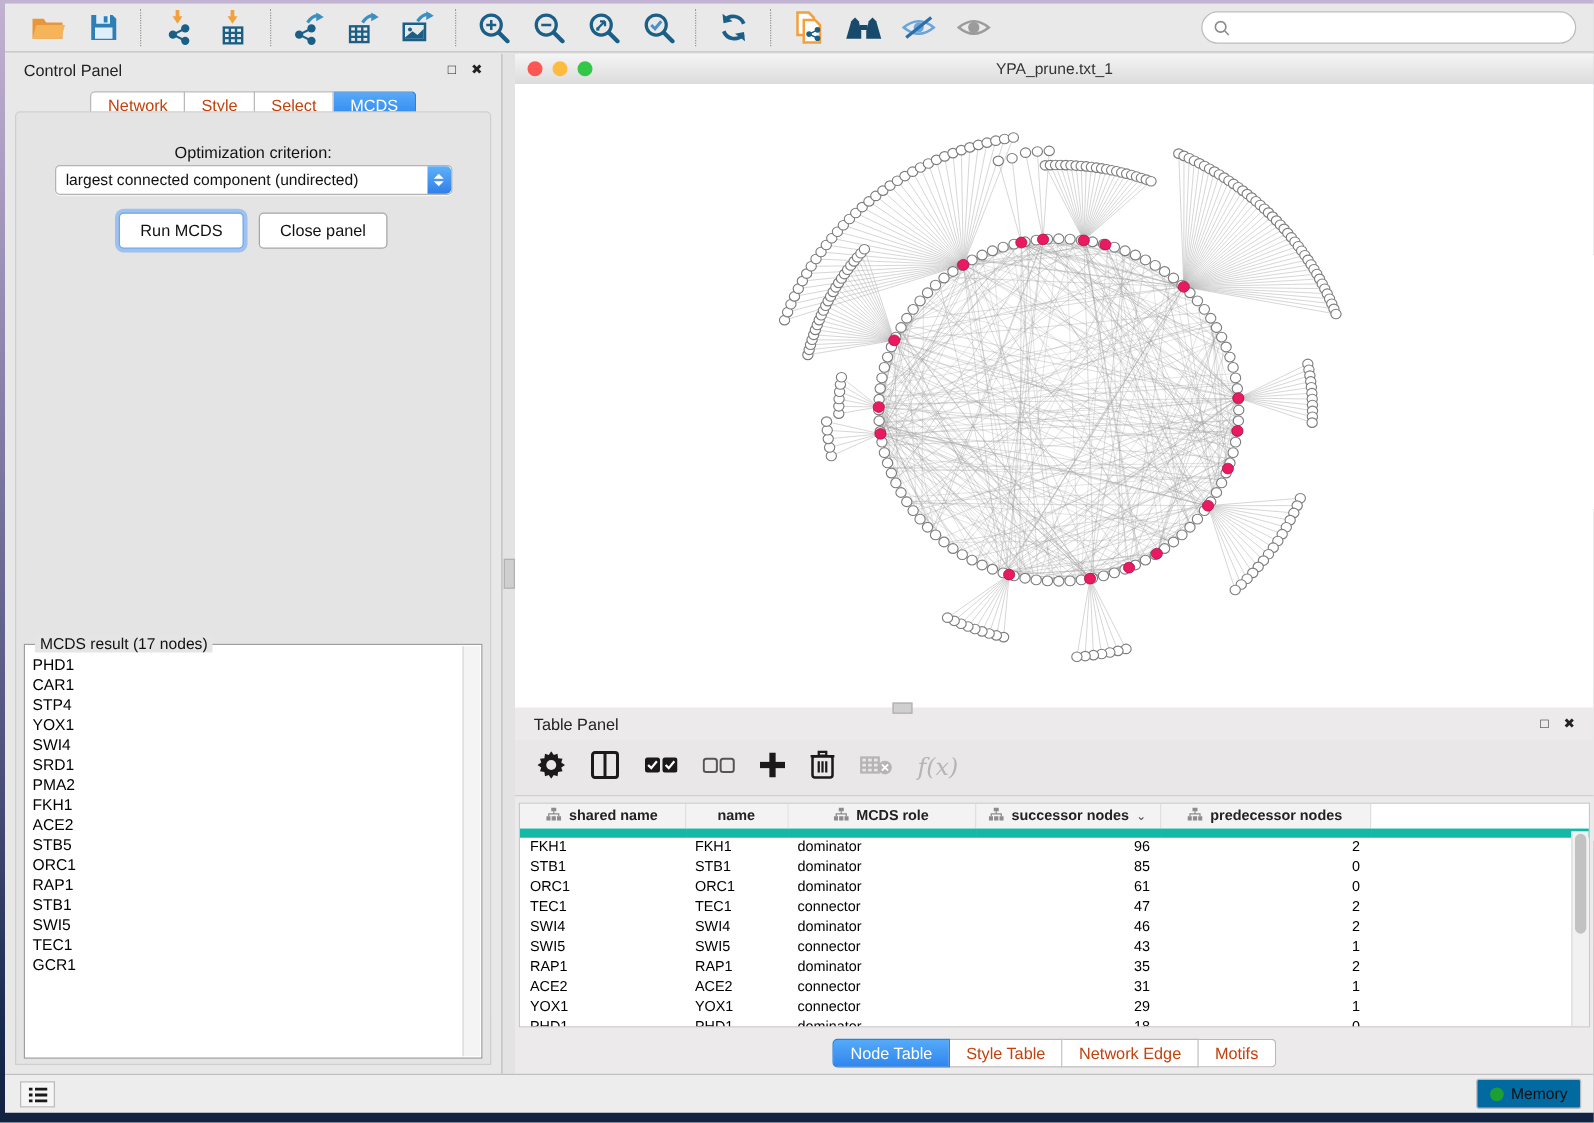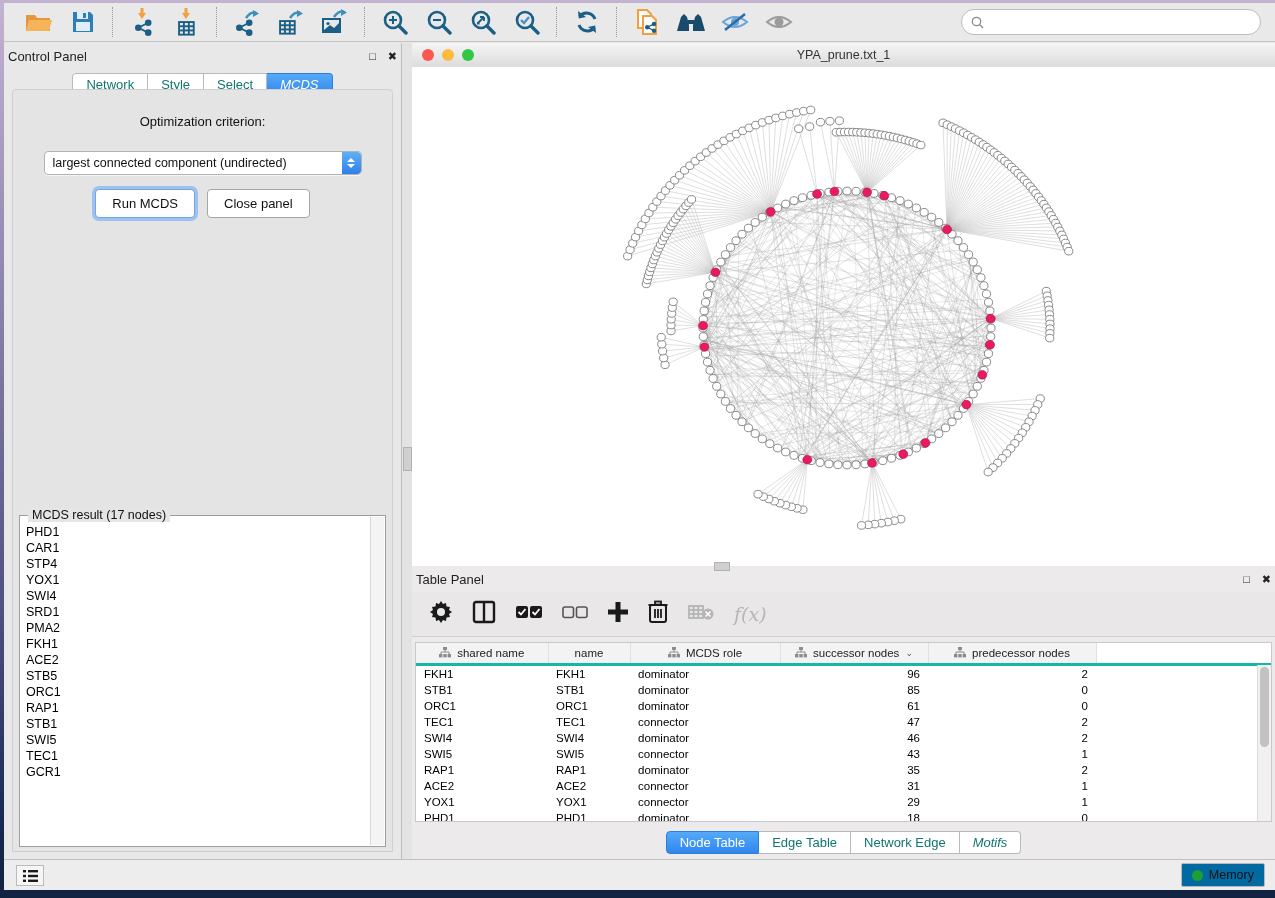"Control Panel" .panel-titlebar { padding: 0 4px -> 0 15px }
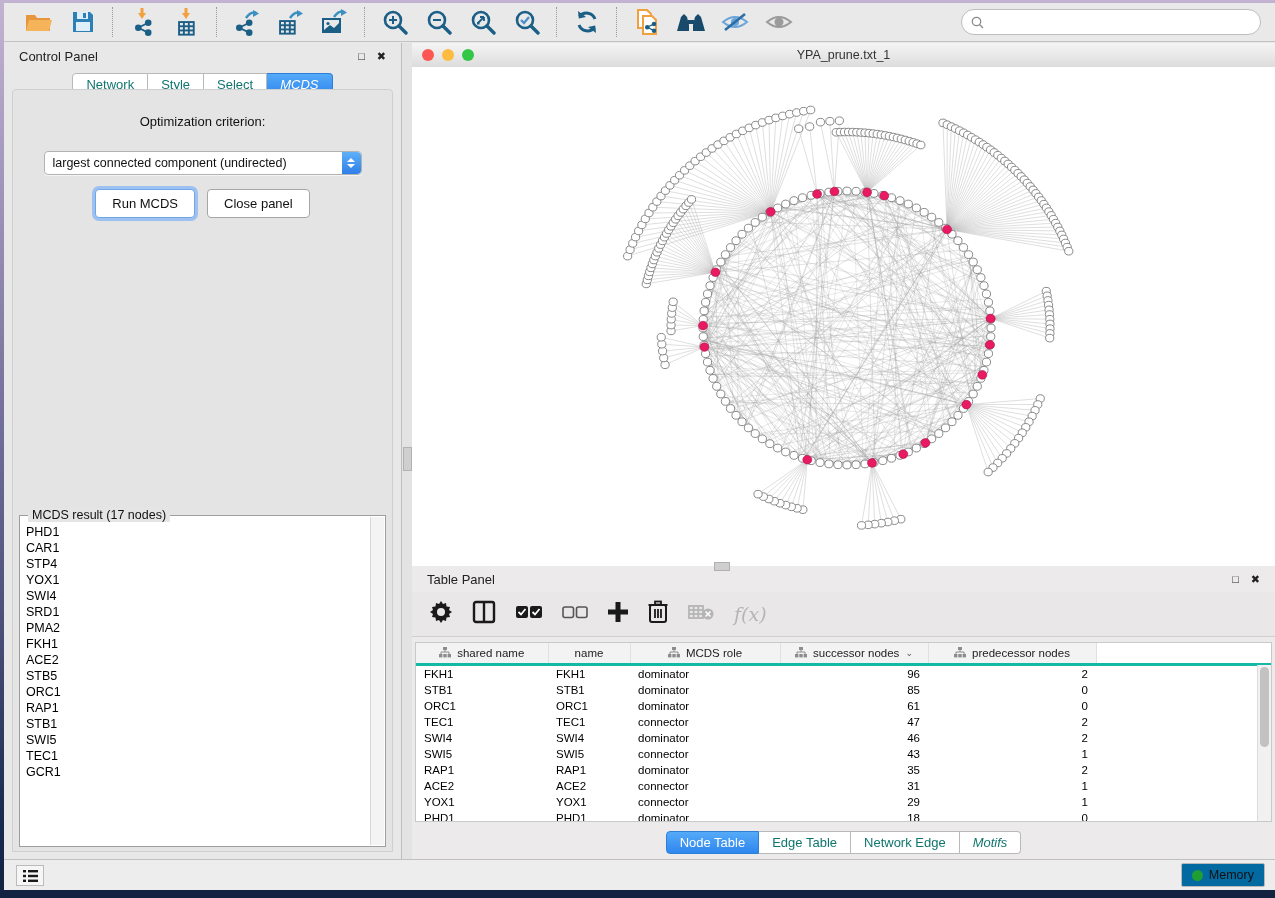"Network" .seg .seg-btn { color: #0f766e -> #c2410c }
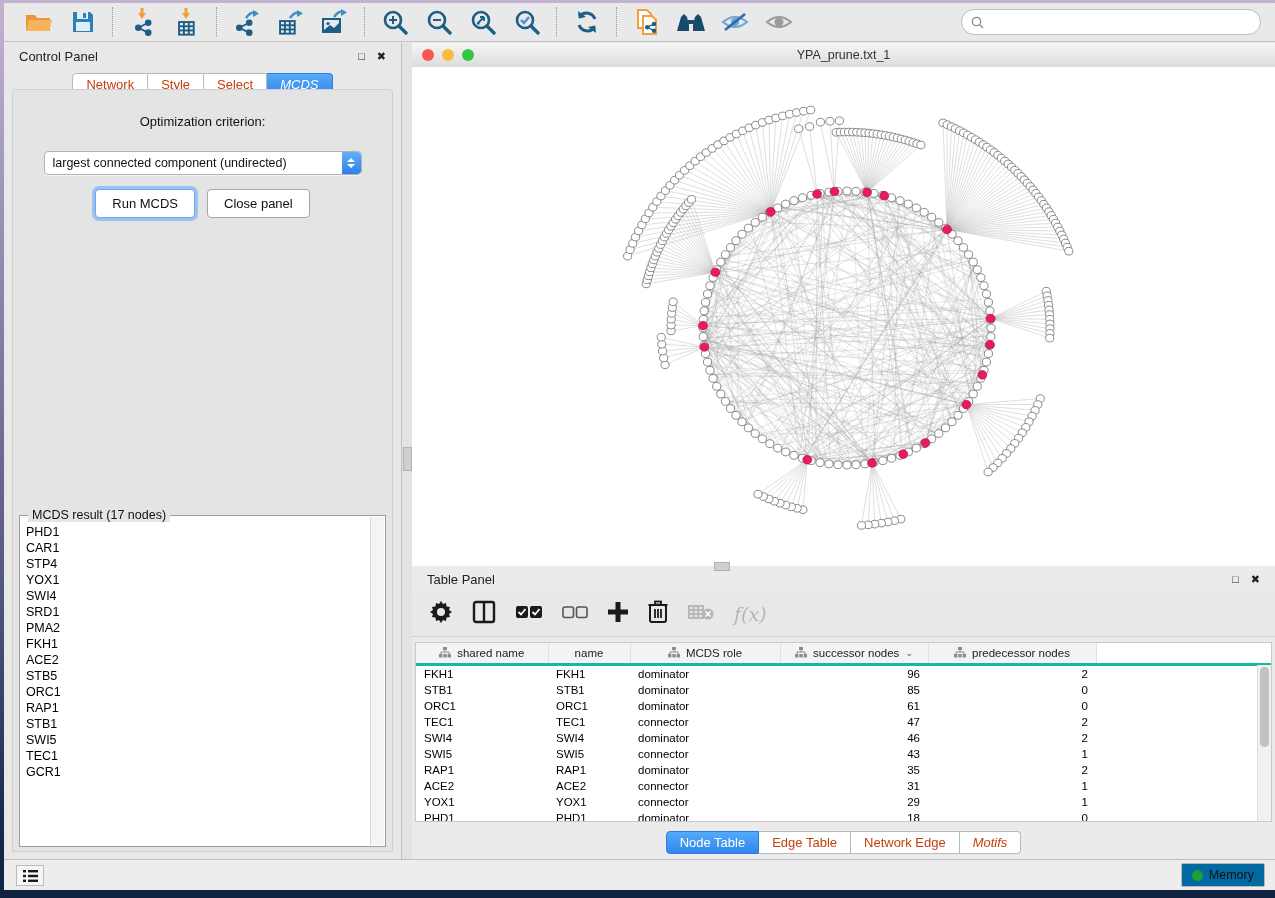"MCDS" .seg .seg-btn:last-child { font-style: italic -> none }
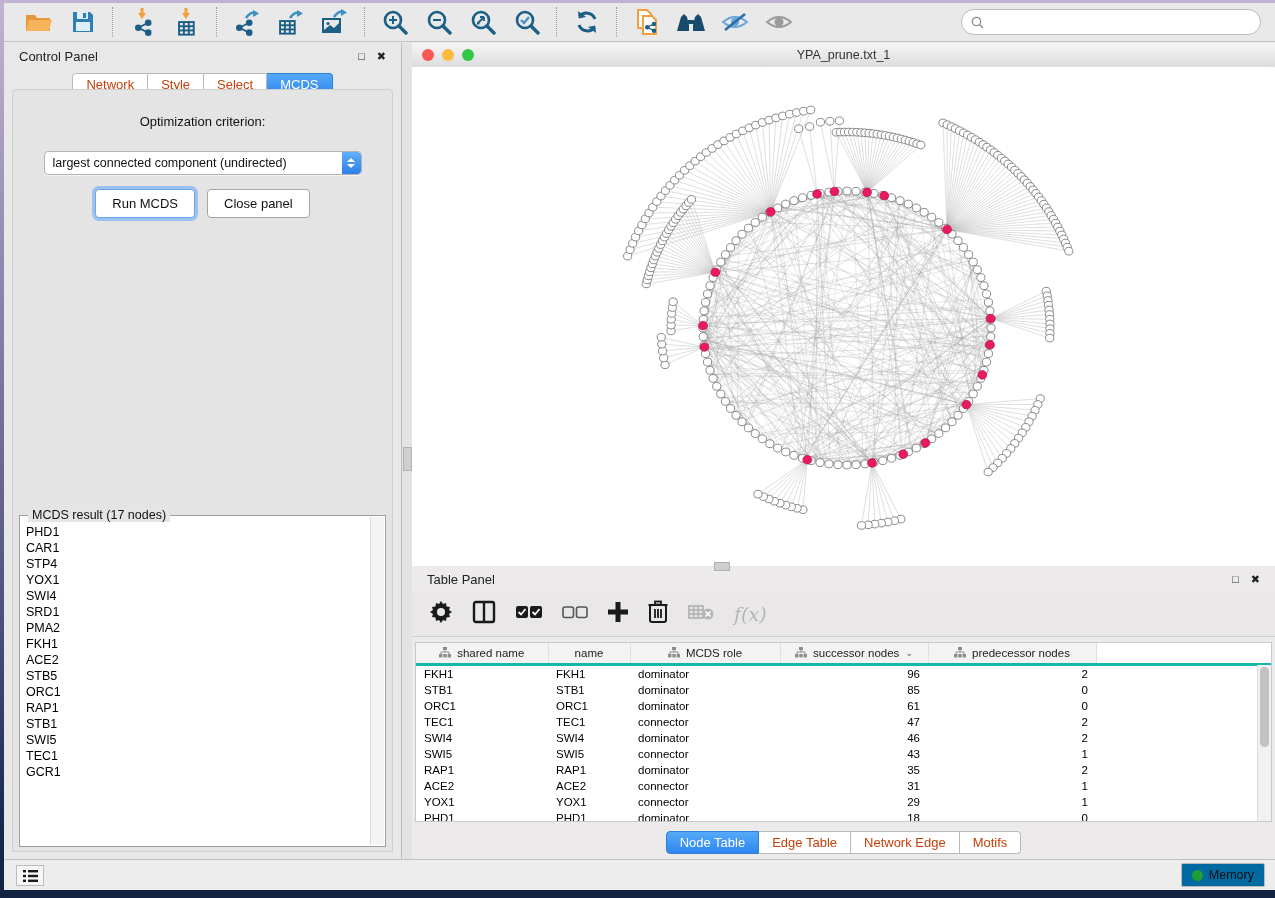"largest connected component (undirected)" .dropdown { margin: 22px auto 0 -> 3px auto 0 }
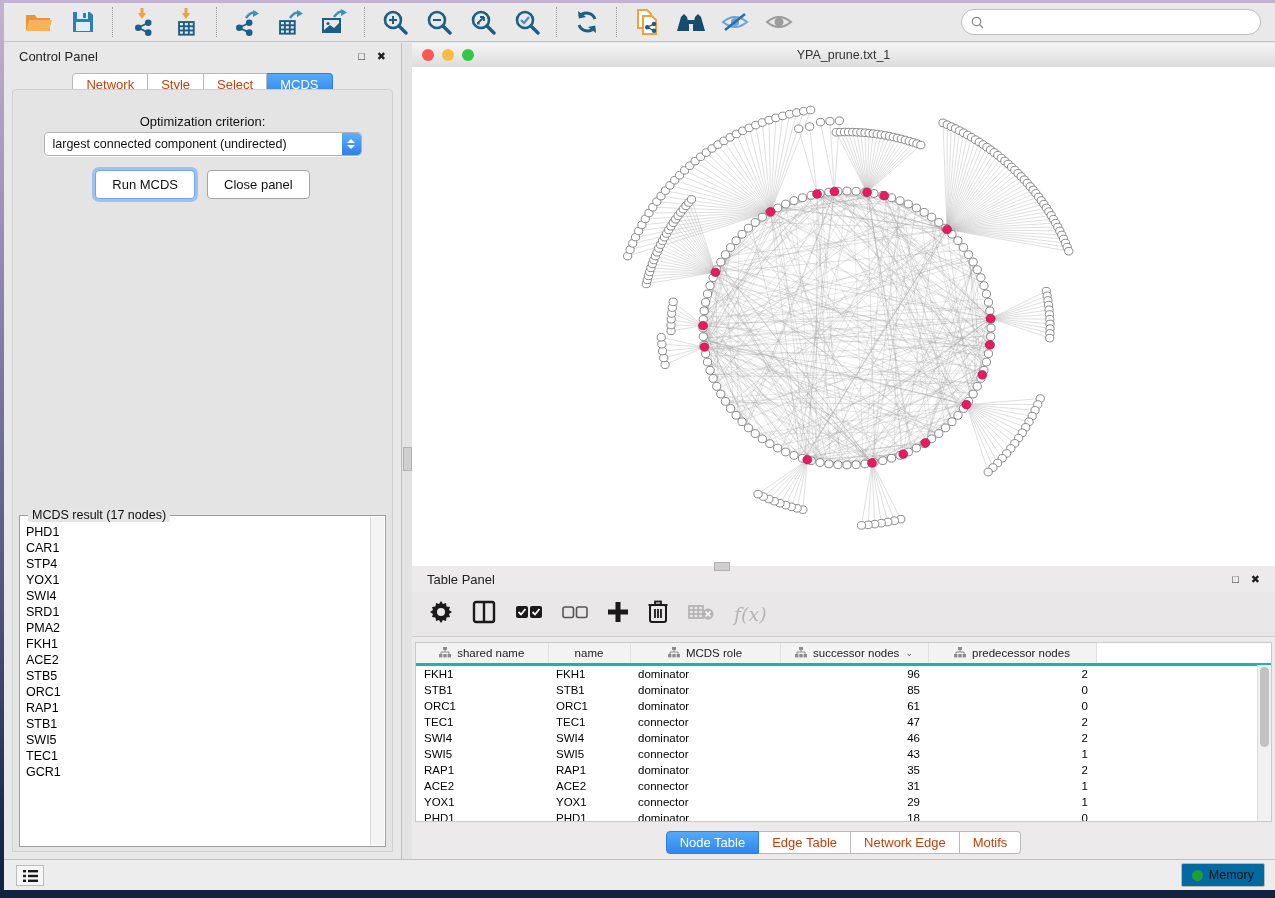"shared name" table.grid th { border-bottom: 3px solid #14b8a6 -> 7px solid #14b8a6; font-weight: normal -> bold }
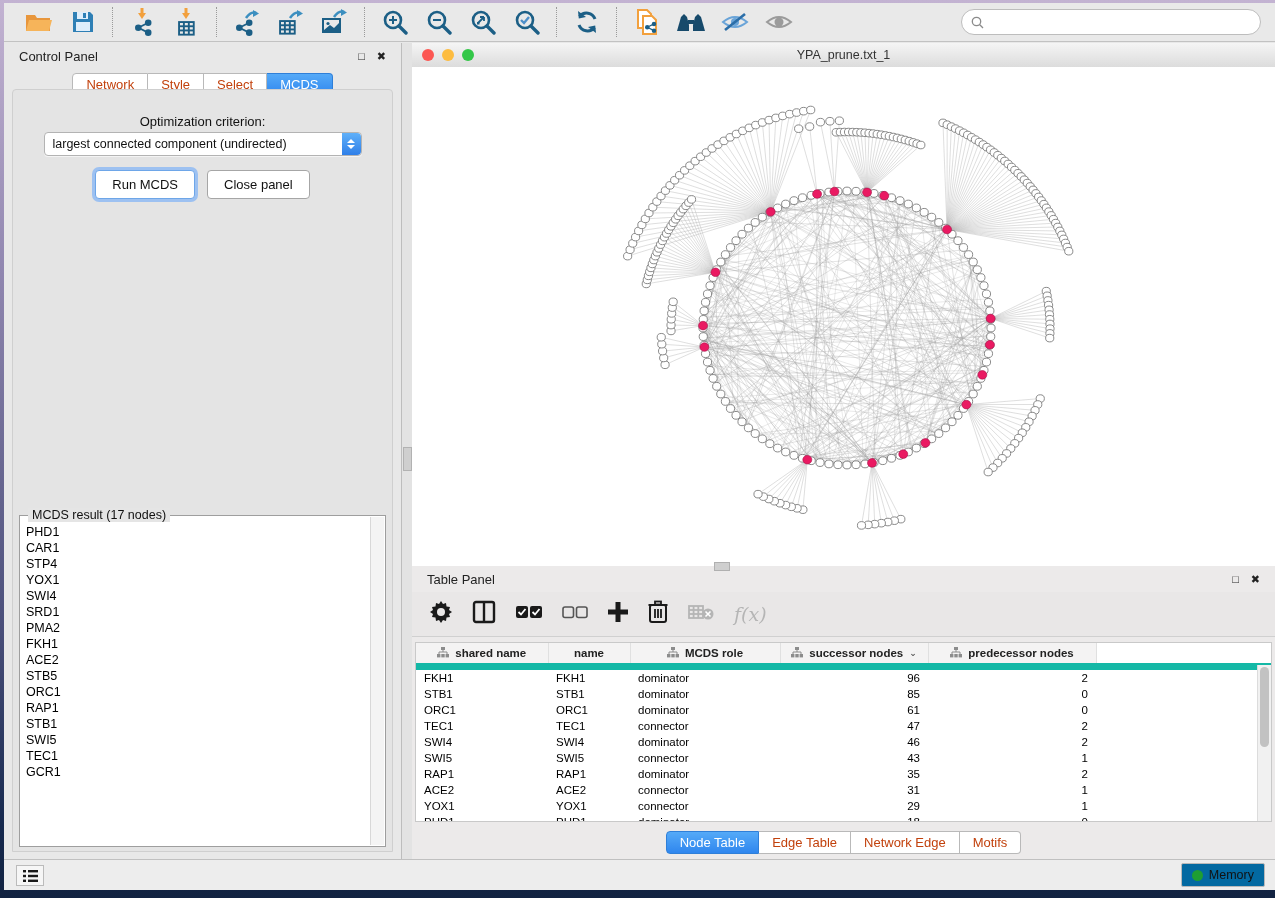"Edge Table" div.seg-btn { text: Edge -> Style }
